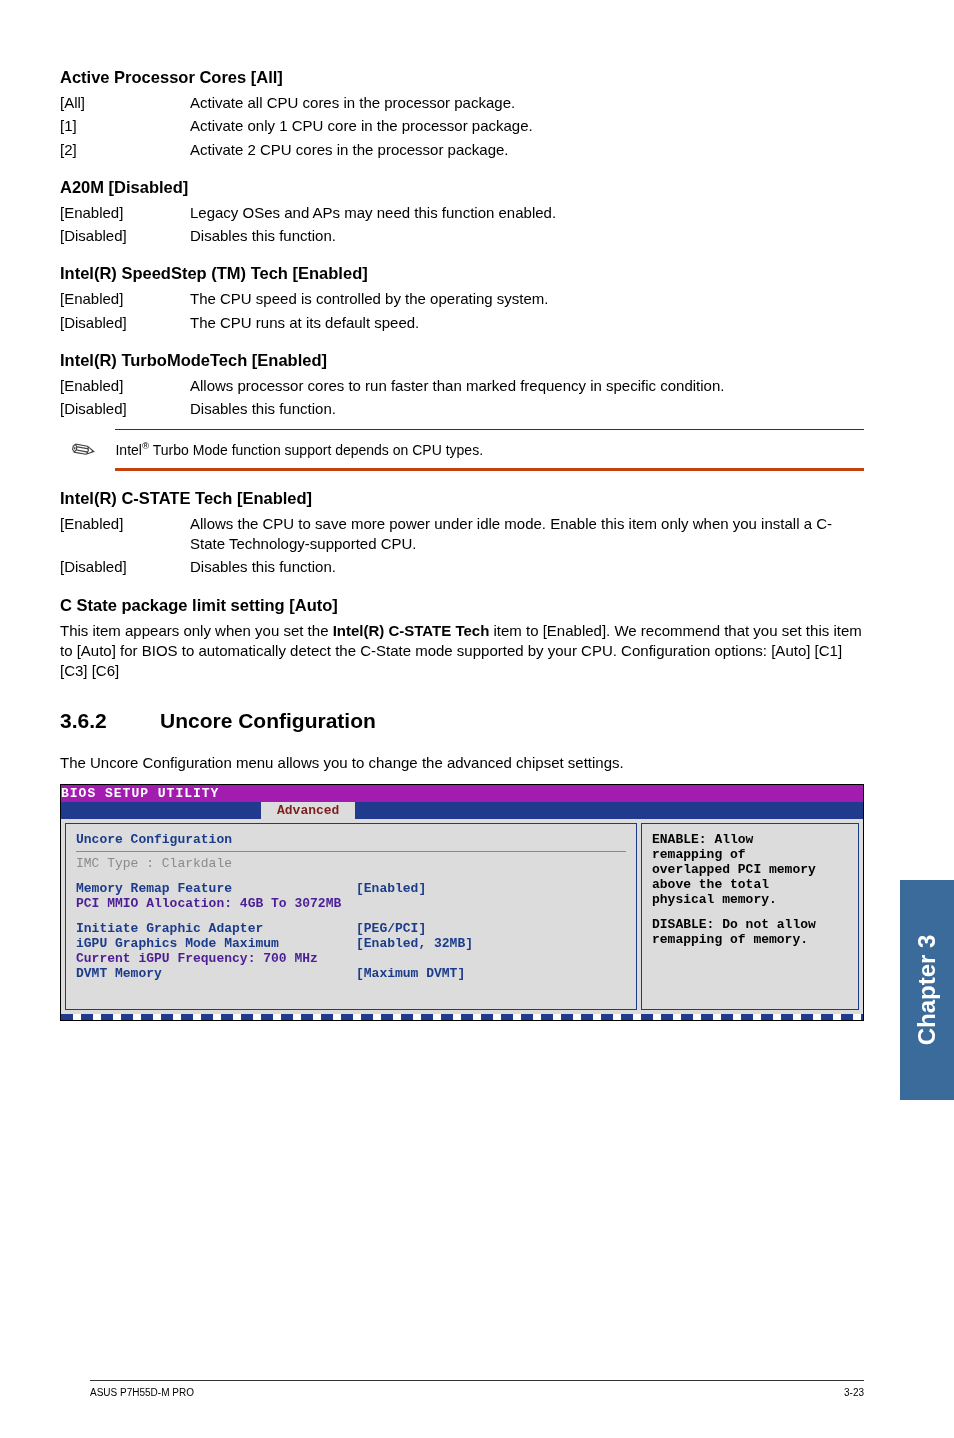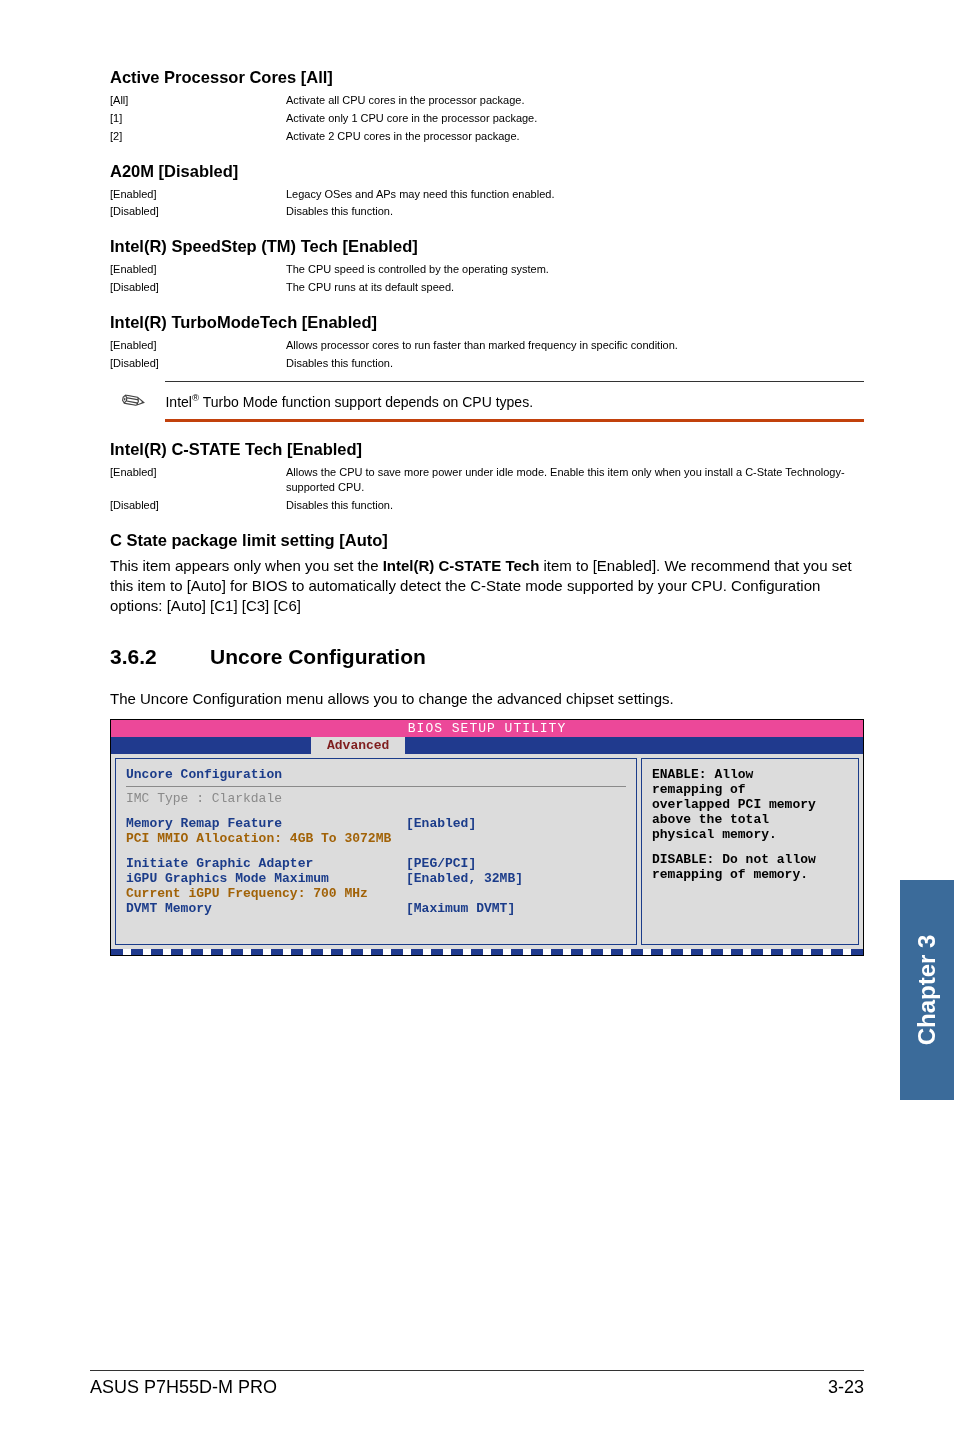"Active Processor Cores [All]" .content { padding: 50px 90px 0 110px -> 50px 90px 0 60px }
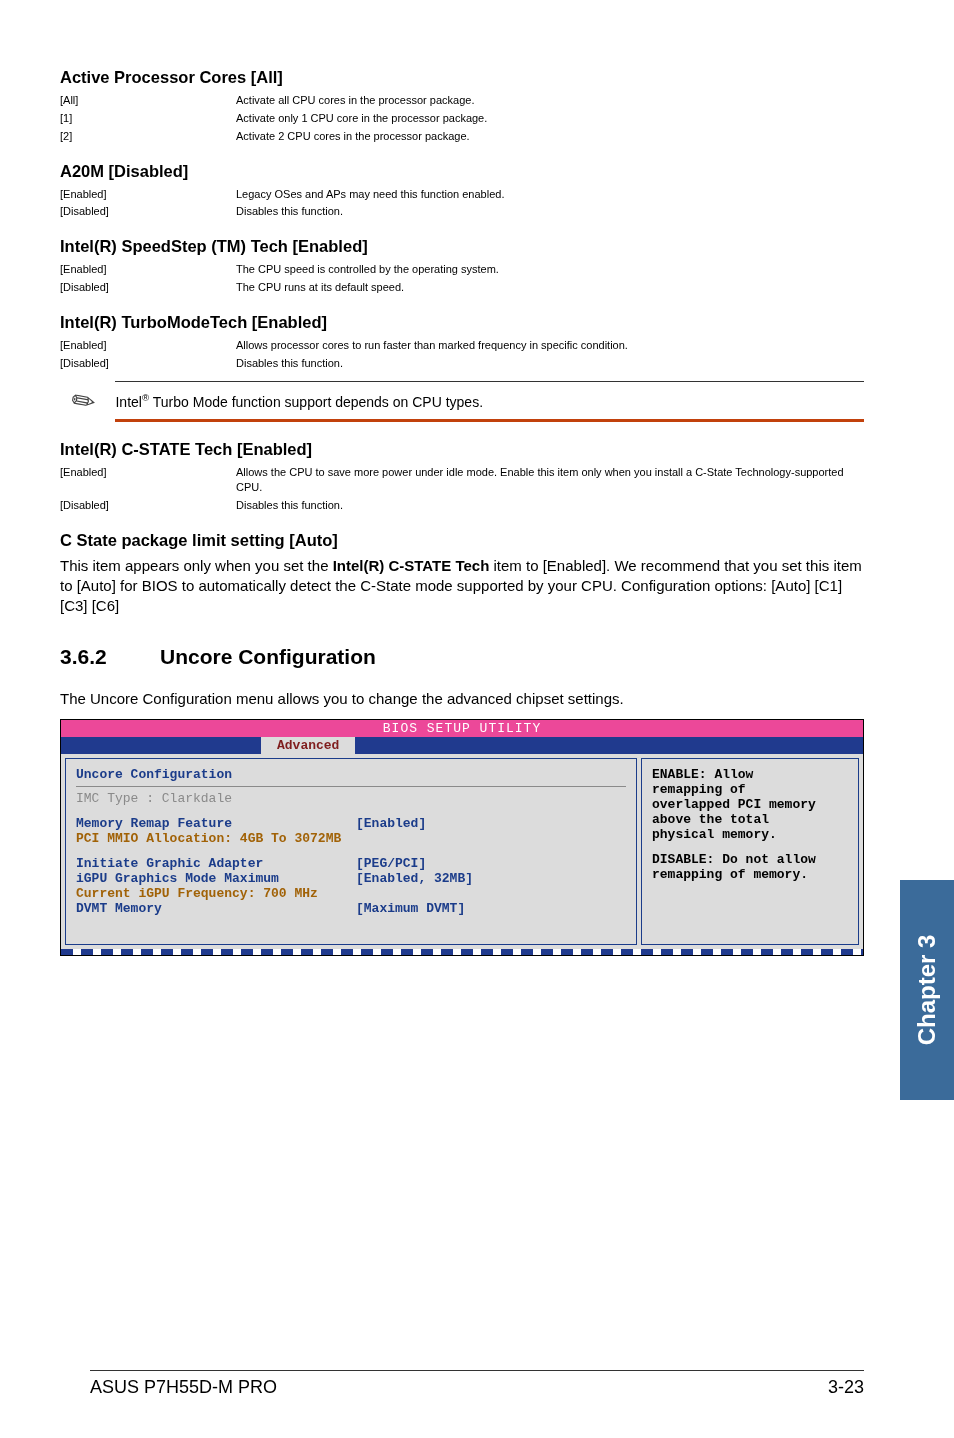"[All]" .def-item { font-size: 11px -> 15px; gap: 46px -> none }
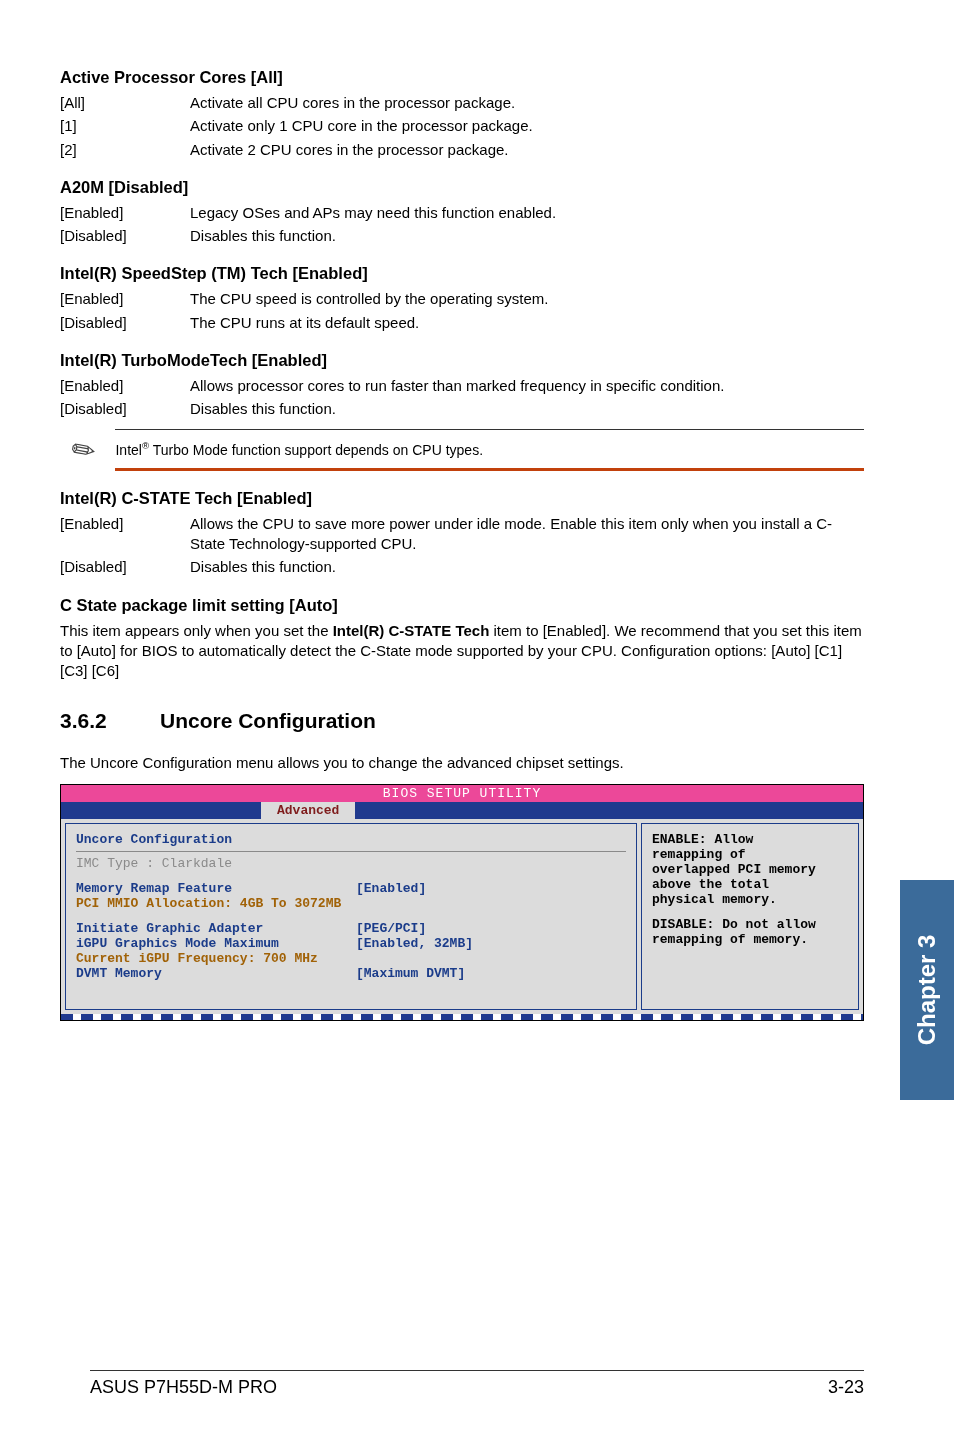"BIOS SETUP UTILITY" .bios-titlebar { background: #ec4899 -> #a21caf; font-weight: normal -> bold; text-align: center -> none }
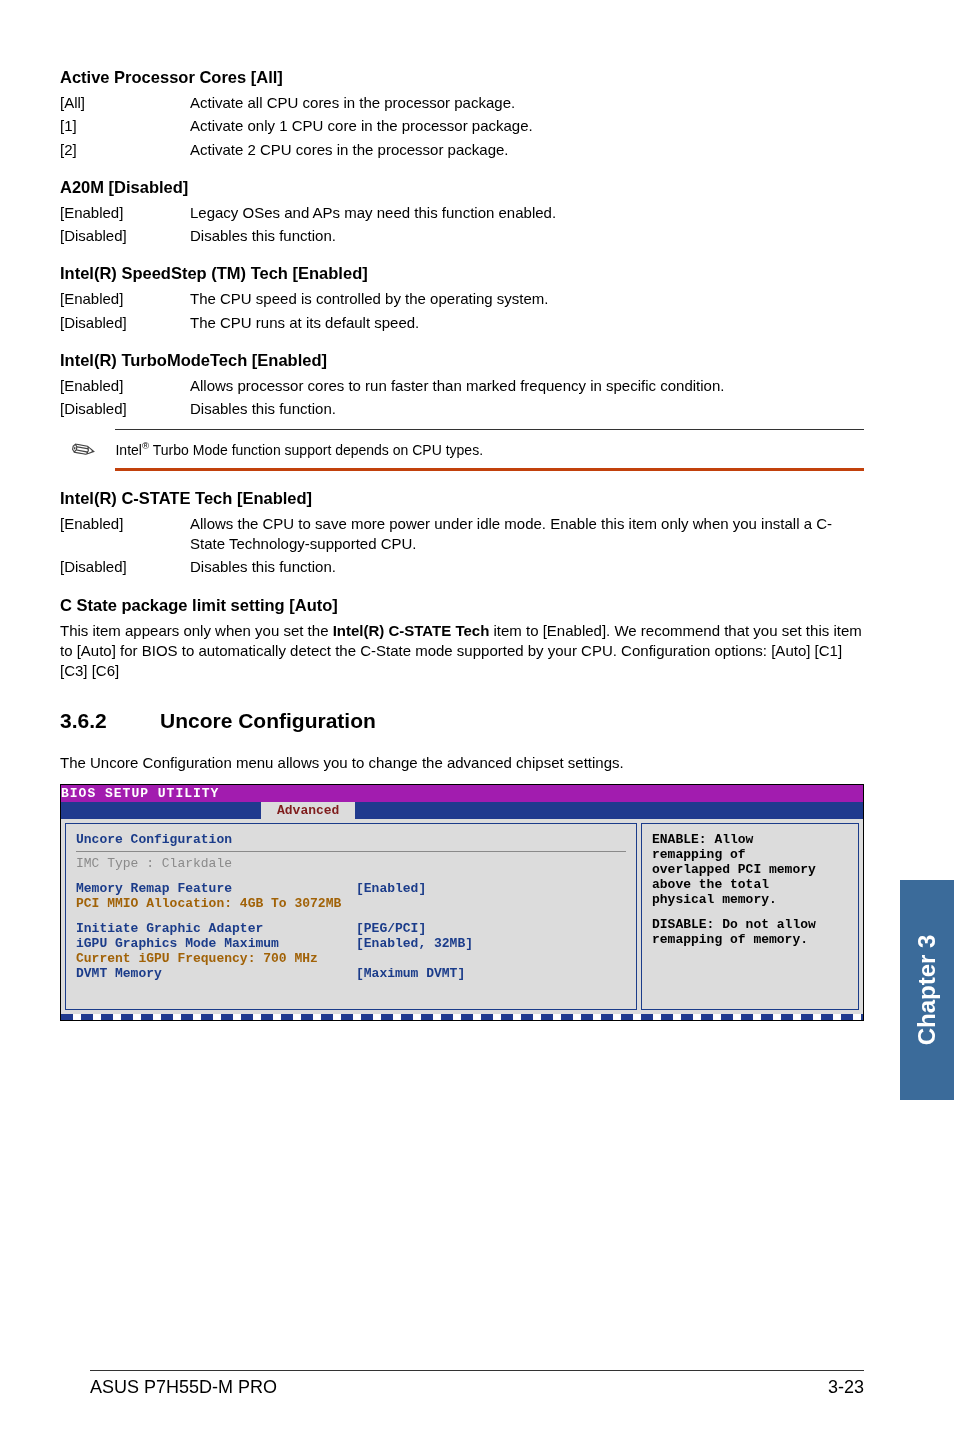"PCI MMIO Allocation: 4GB To" .bios-row.dimrow { color: #a16207 -> #4c1d95 }
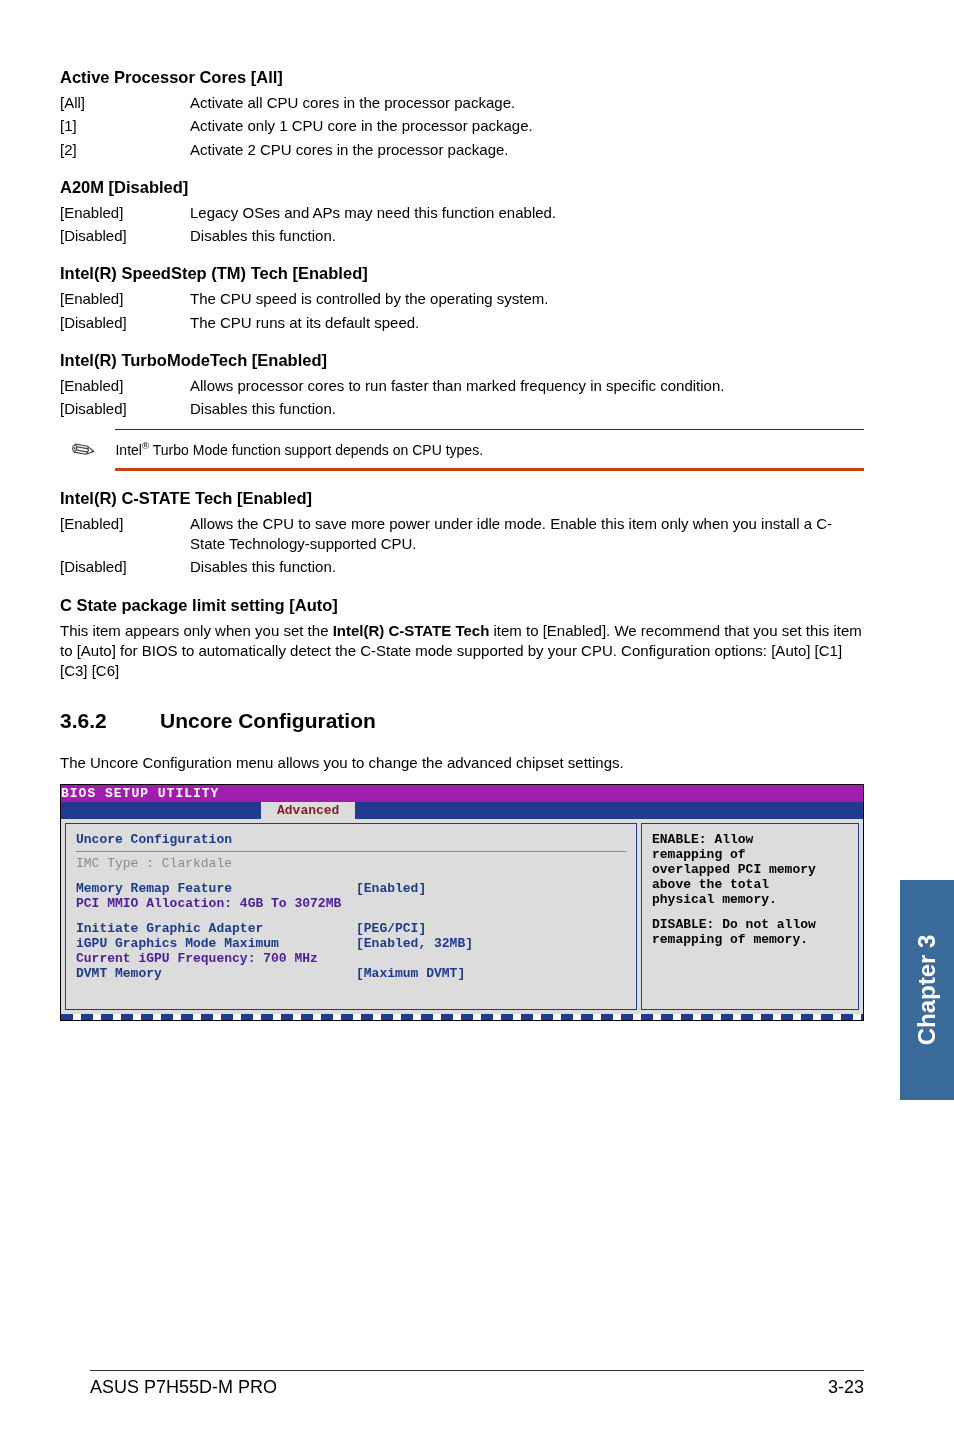"ASUS P7H55D-M PRO" .footer { font-size: 18px -> 10px }
